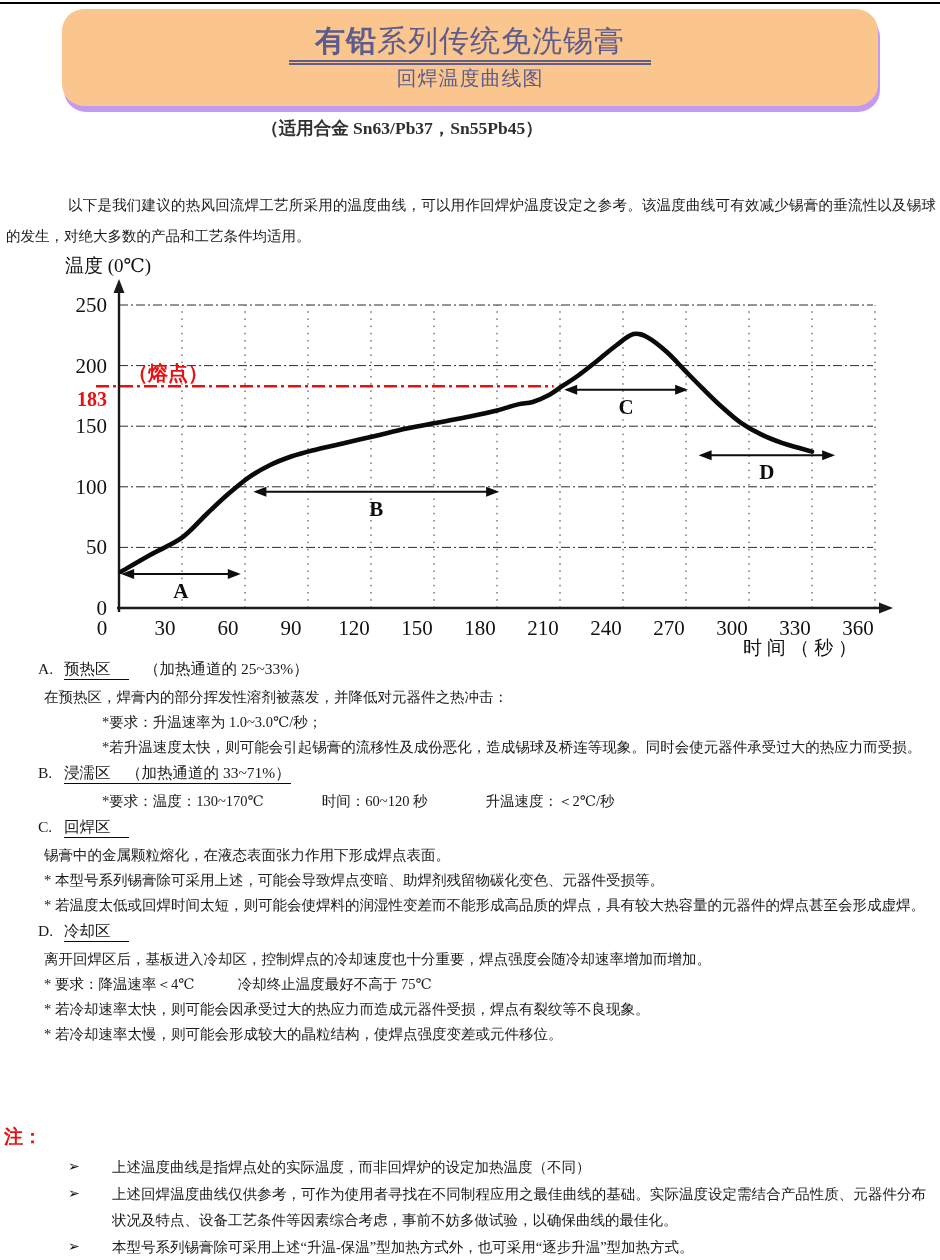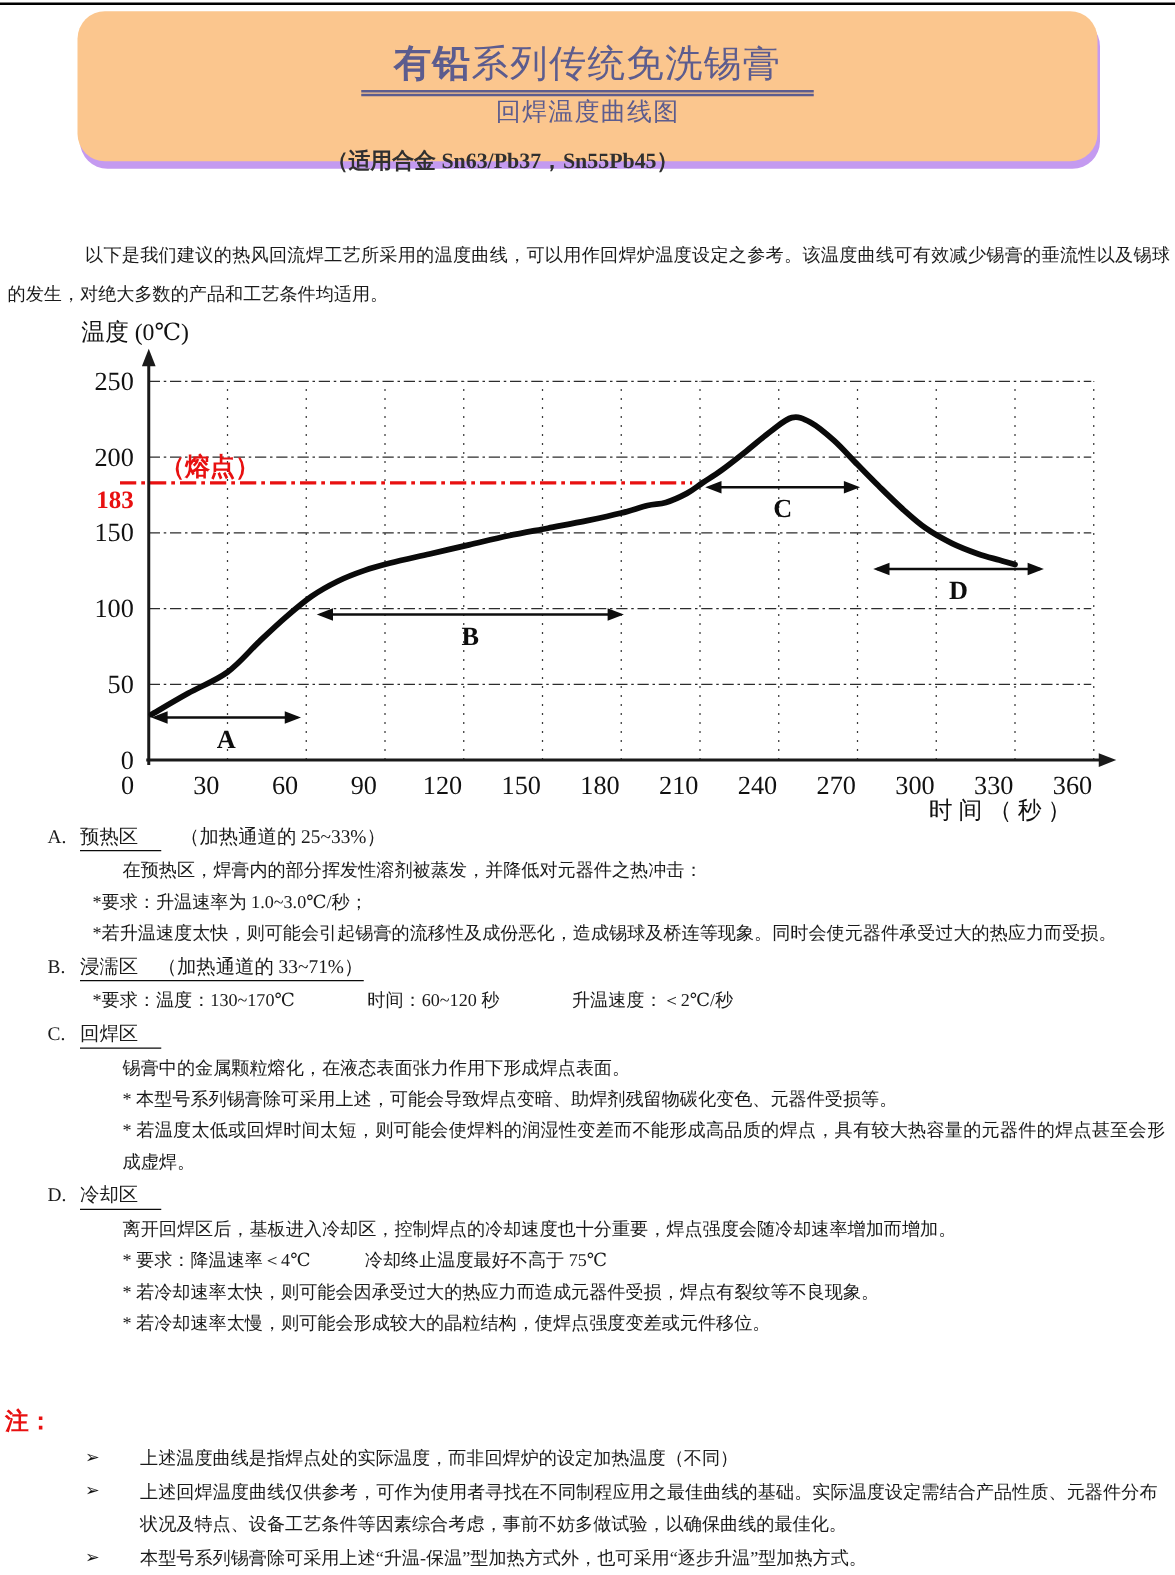"有铅系列传统免洗锡膏" .header-box { height: 120px -> 97px }
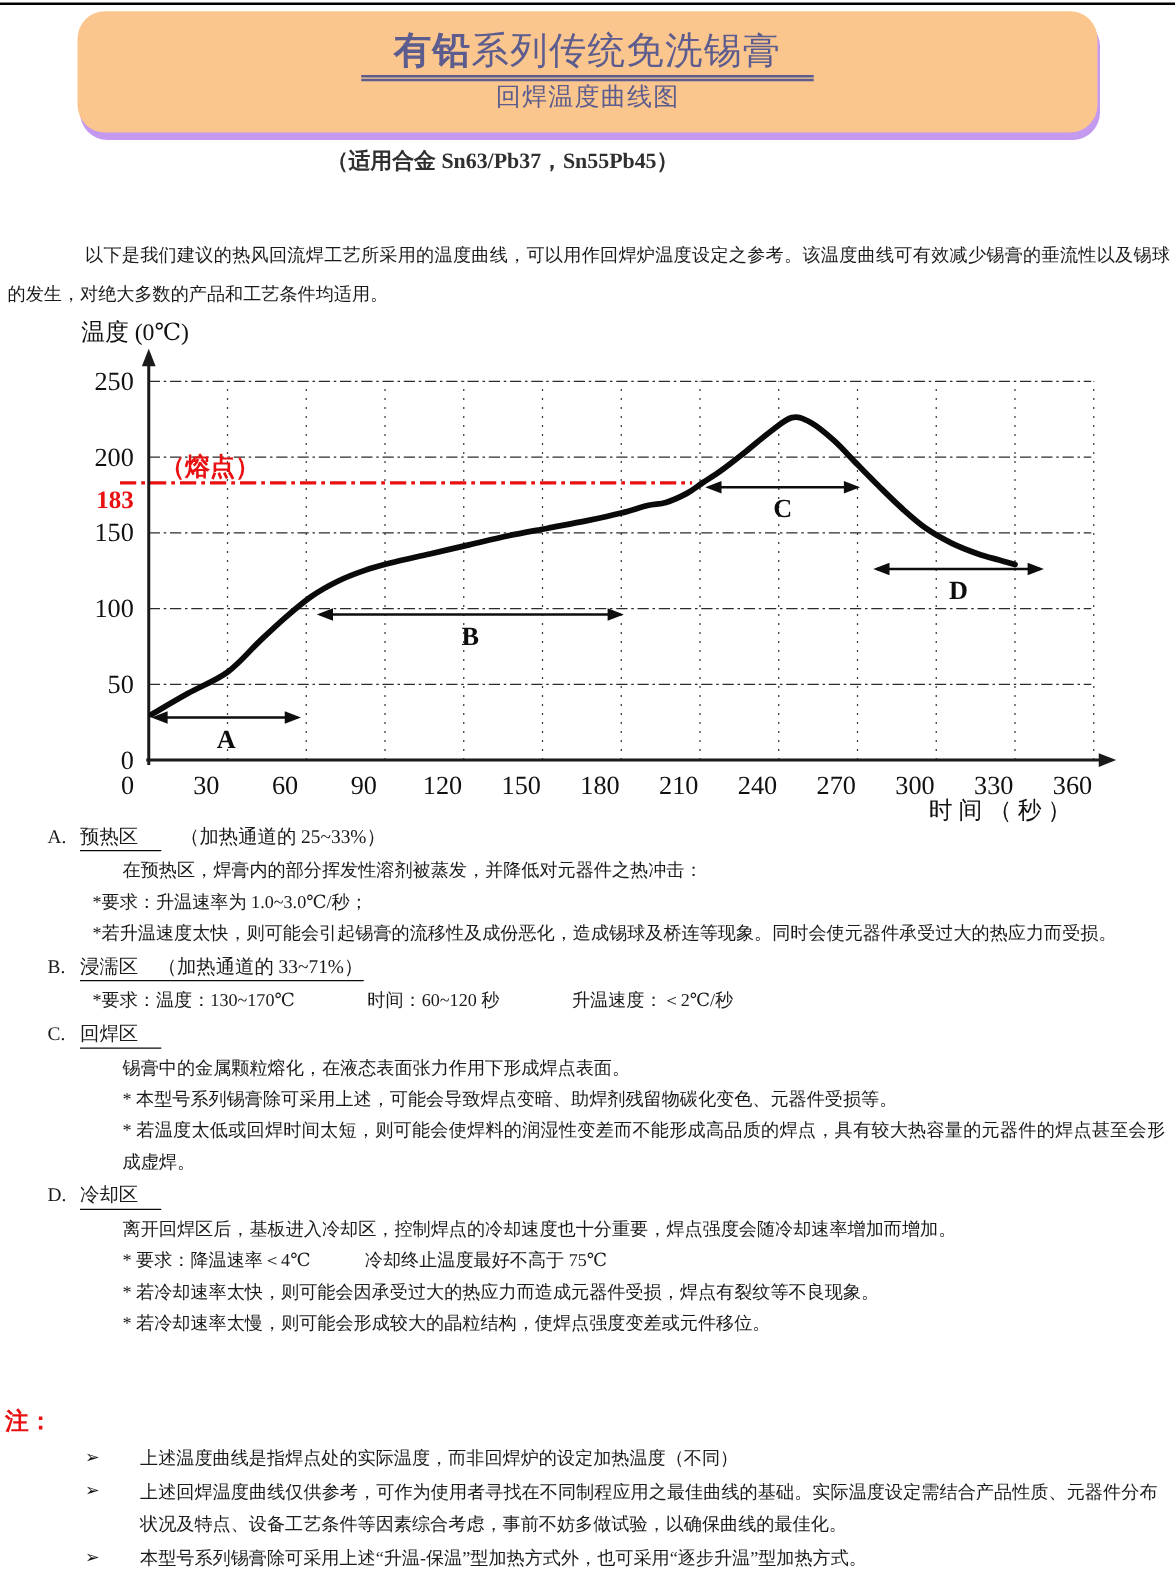"在预热区，焊膏内的部分挥发性溶剂被蒸发，并降低对元器件之热冲击：" .sec-line { padding-left: 98px -> 44px }
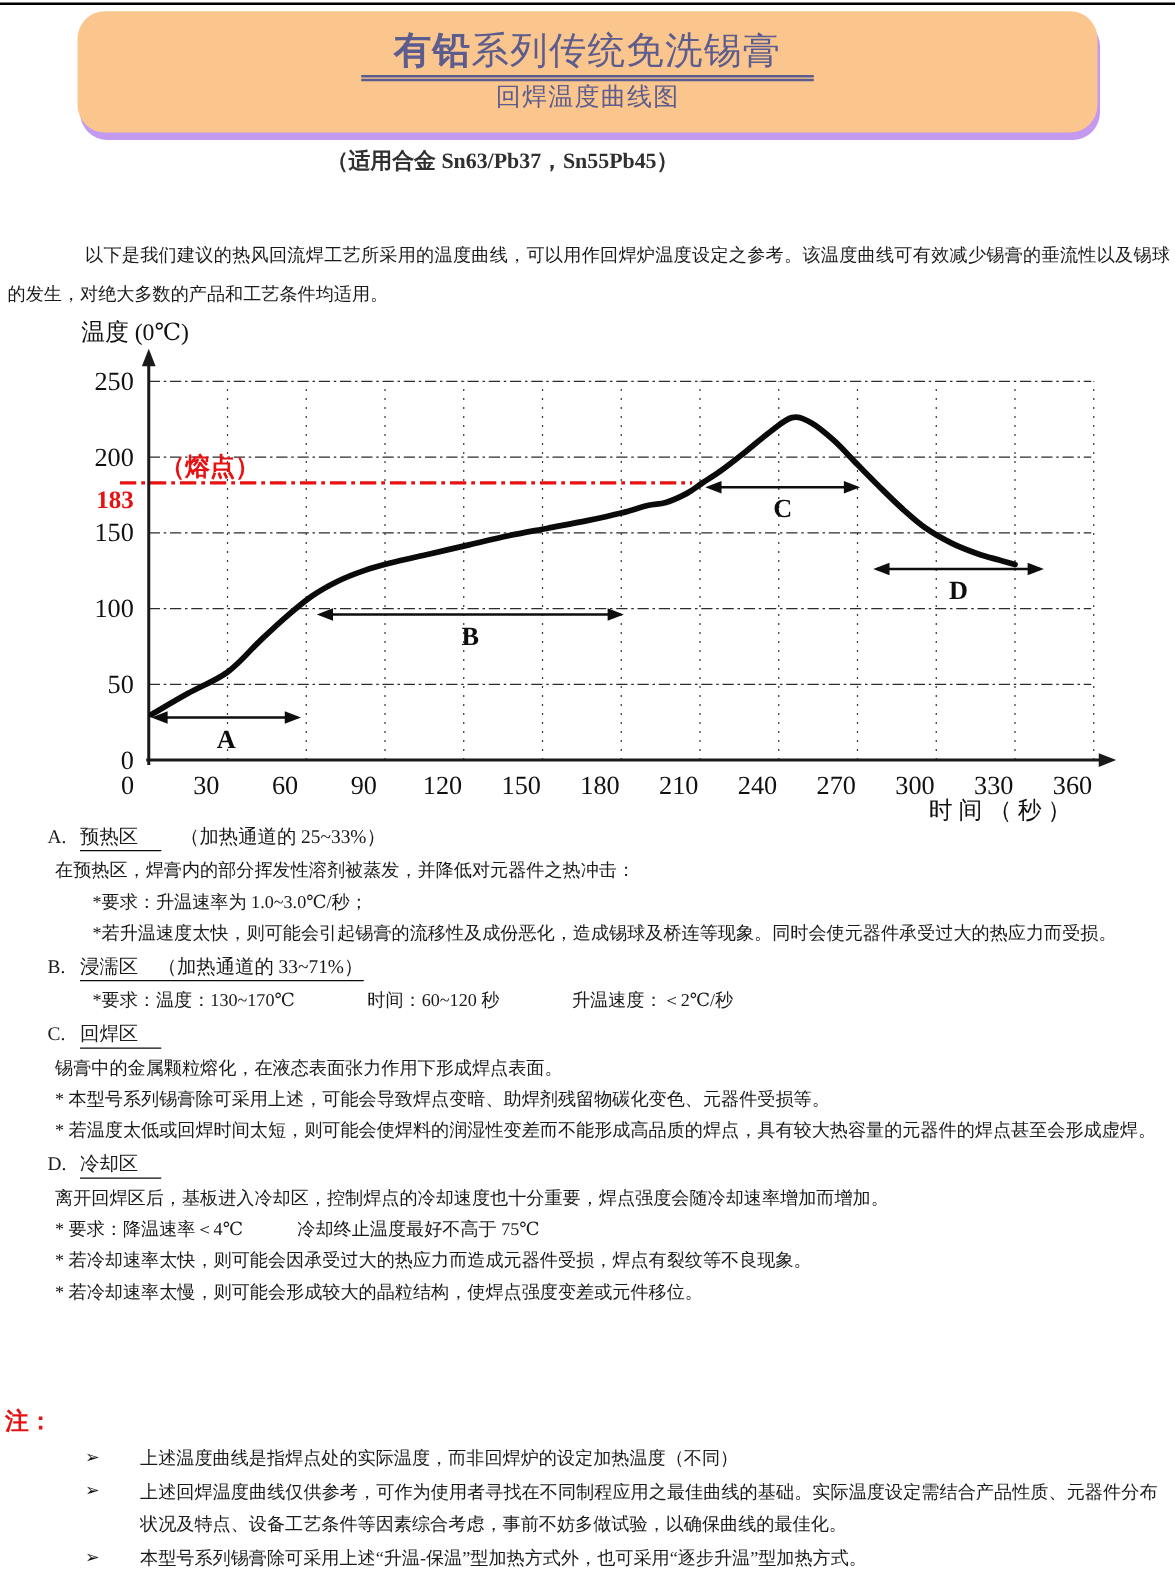"*要求：升温速率为 1.0~3.0℃/秒；" .sec-line.ind2 { padding-left: 74px -> 102px }
